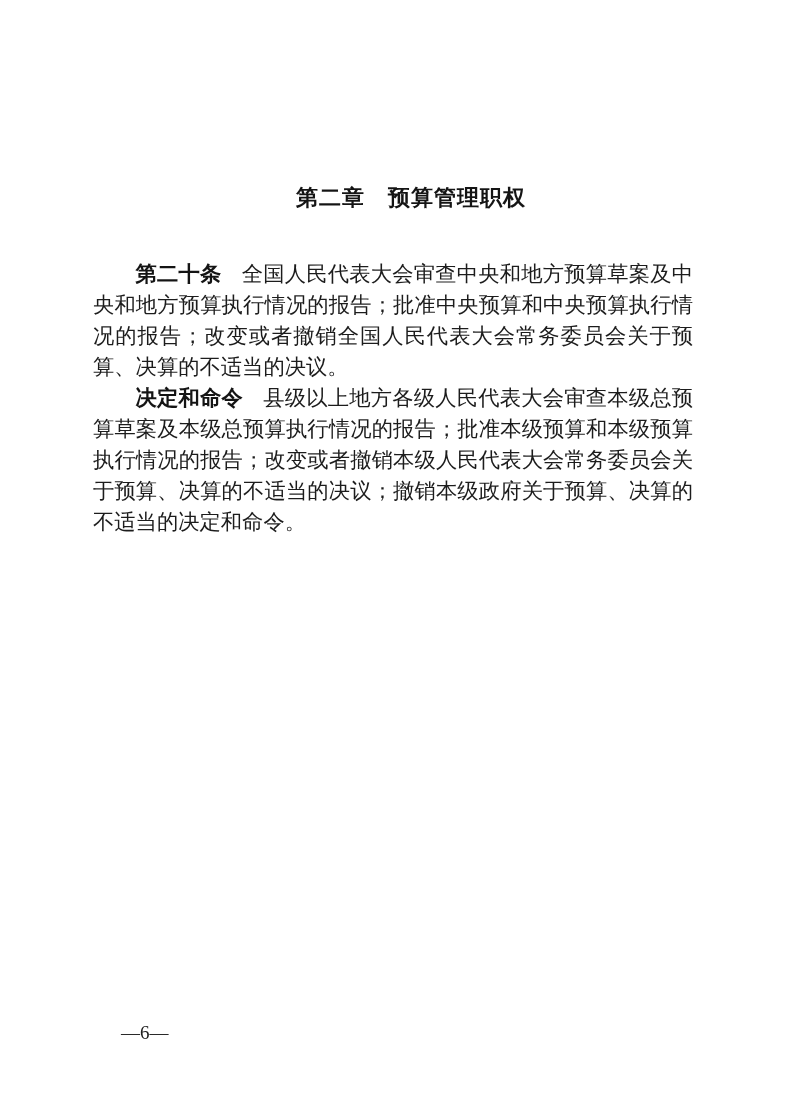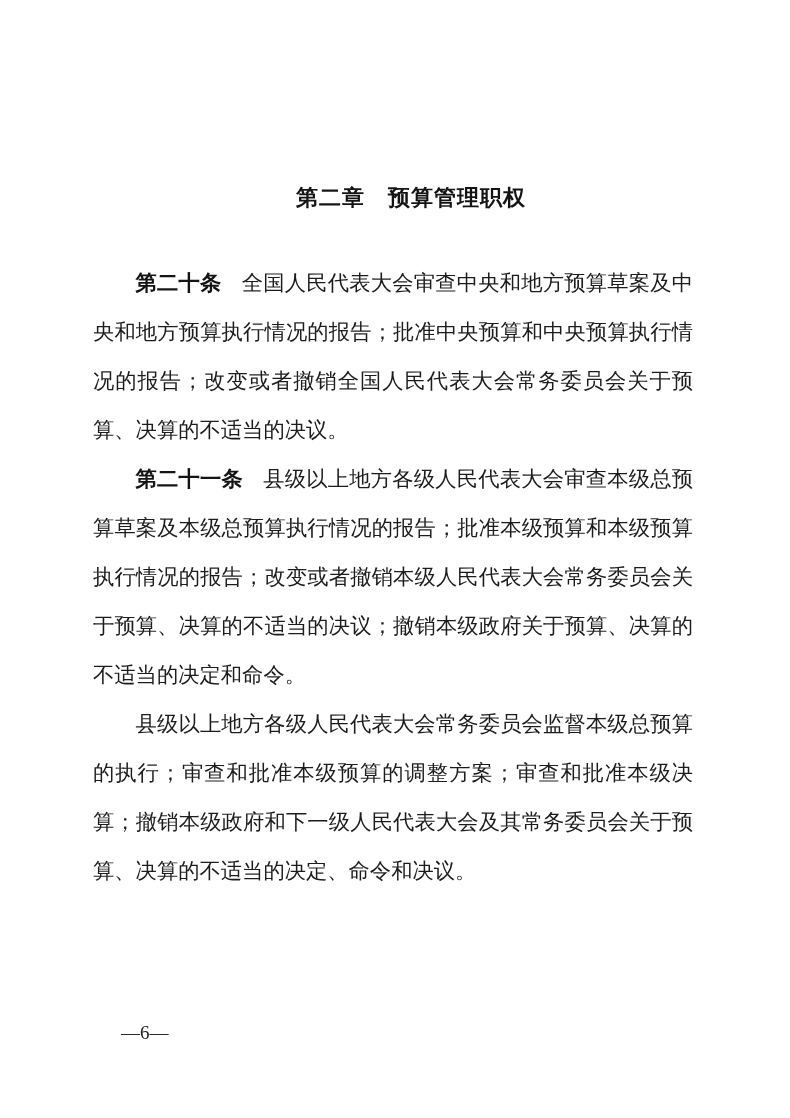"第二十条" .body-text p { line-height: 49px -> 31px }
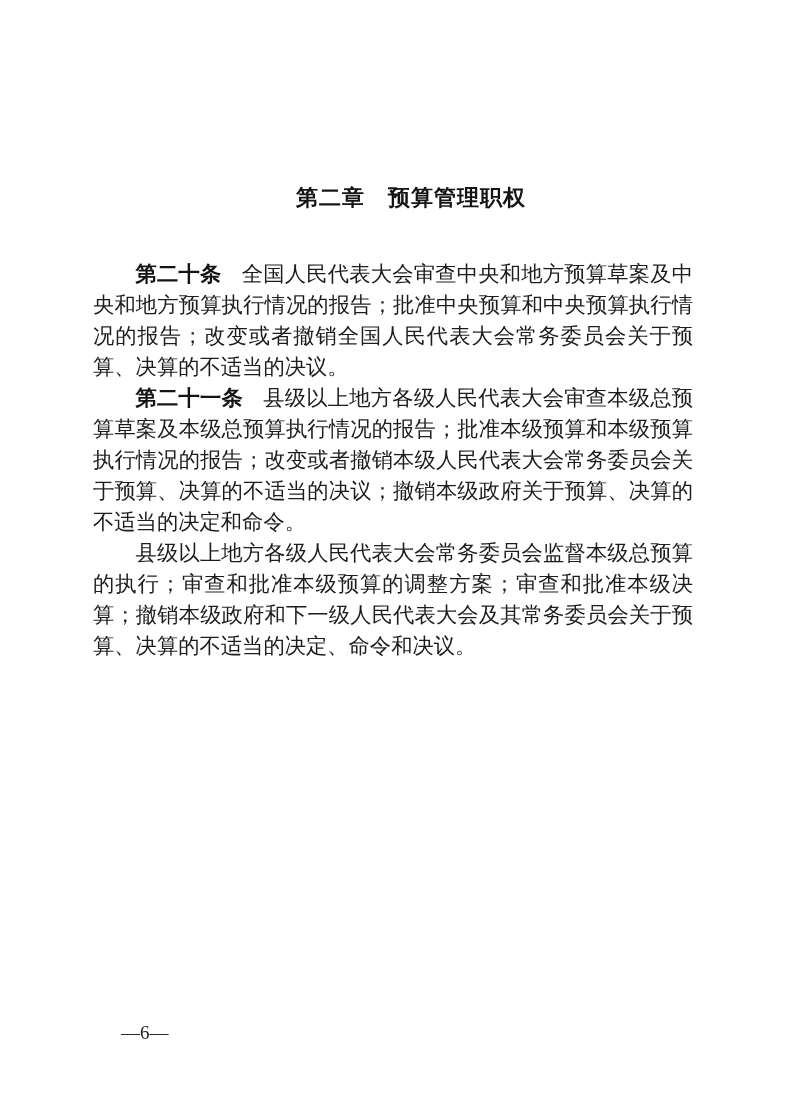"第二十一条" span.article-lead { text: 第二十一条 -> 决定和命令 }
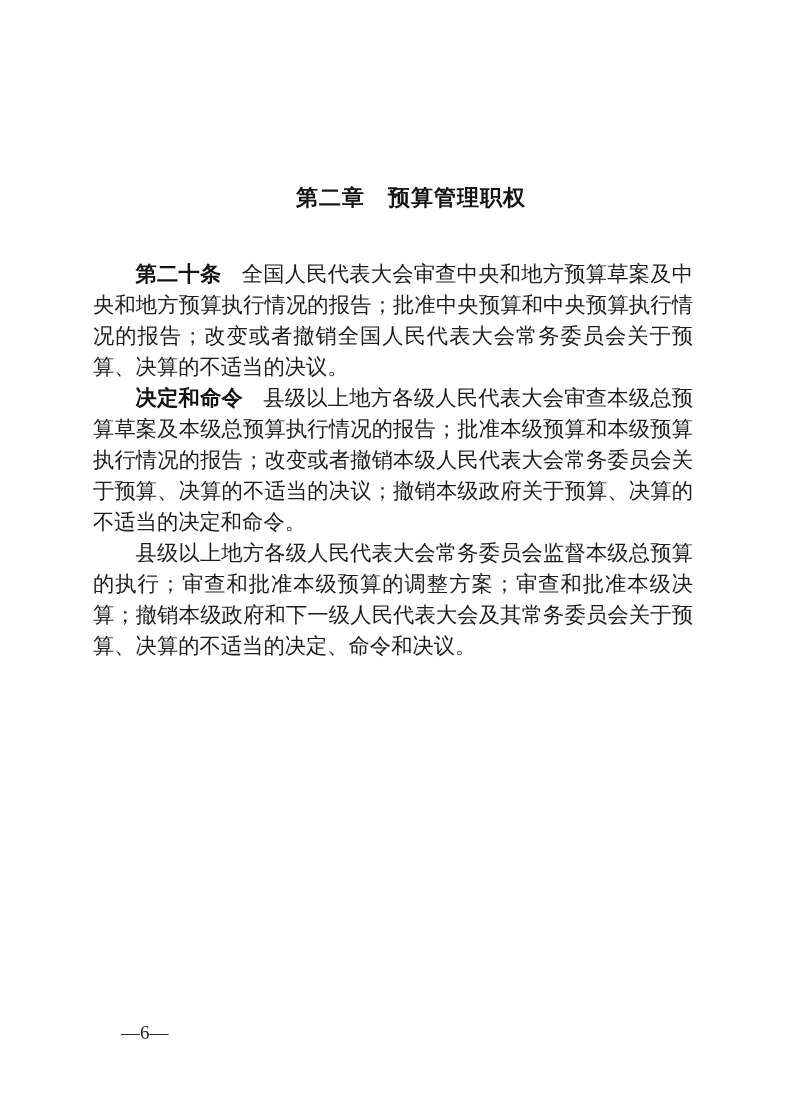"县级以上地方各级人民代表大会常务委员会监督本级总预算的执行；审查和批准本级预算的" p { html: <p> <span>县级以上地方各级人民代表大会常务委员会监督本级总预算的执行；审查和批准本级预算的调整方案；审查和批准本级决算；撤销本级政府和下一级人民代表大会及其常务委员会关于预算、决算的不适当的决定、命令和决议。</span> </p> -> none }
